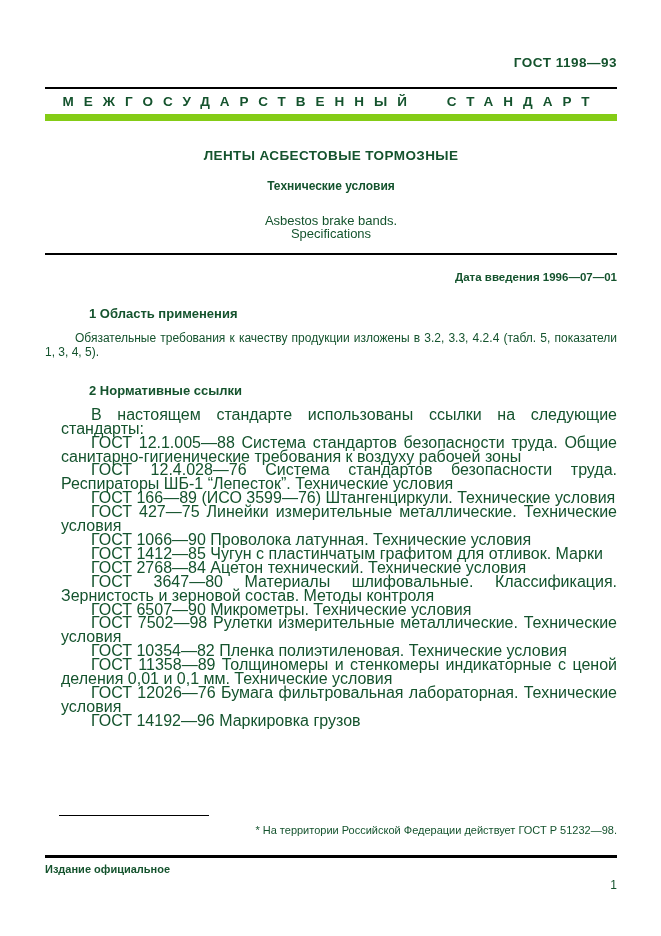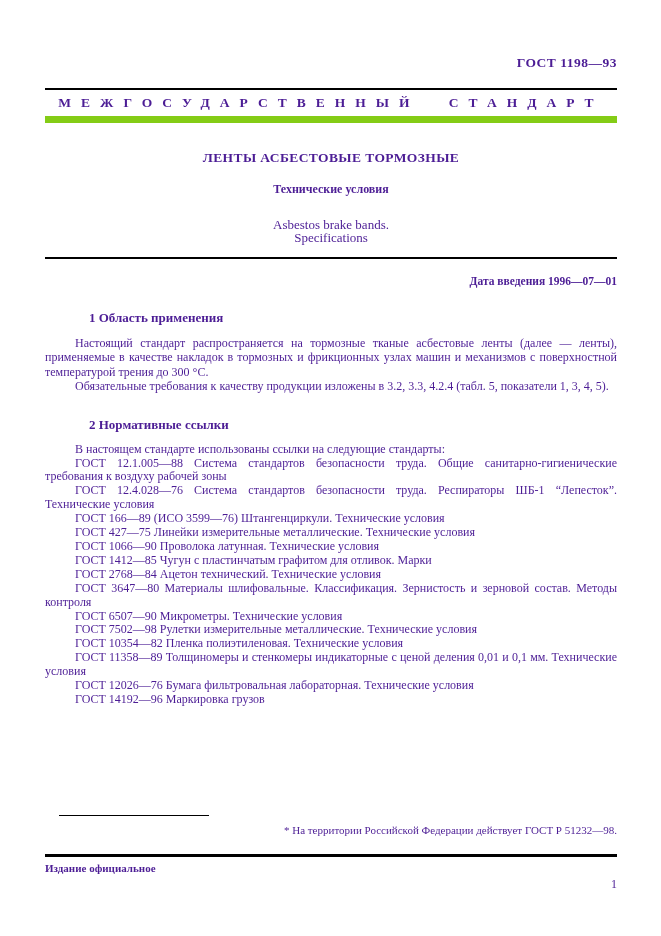"ГОСТ 1198—93" .page { color: #4c1d95 -> #14532d; font-family: Liberation Serif, serif -> Liberation Sans, sans-serif }
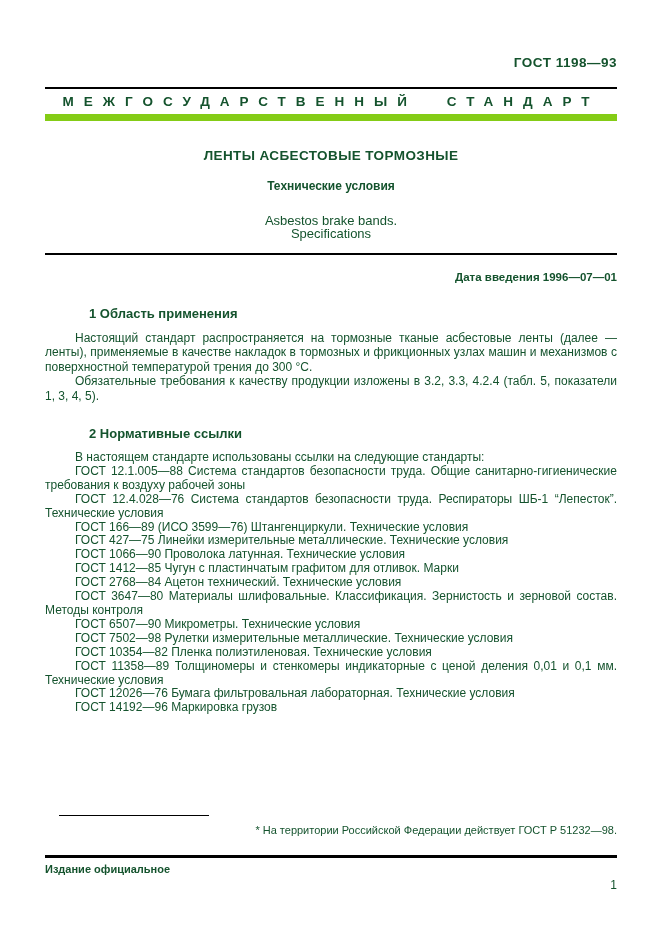"Настоящий стандарт распространяется на" p.body-text { html: <p>Настоящий стандарт распространяется на тормозные тканые асбестовые ленты (далее — ленты), применяемые в качестве накладок в тормозных и фрикционных узлах машин и механизмов с поверхностной температурой трения до 300 °С.</p> -> none }
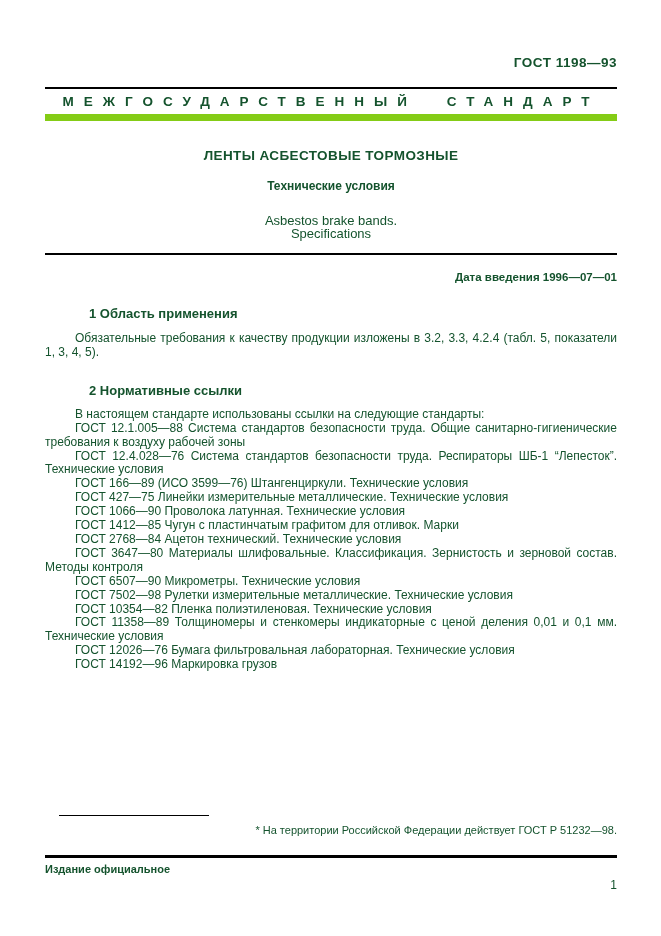"В настоящем стандарте использованы" .ref-item { font-size: 12px -> 16px; margin-left: none -> 16px }
